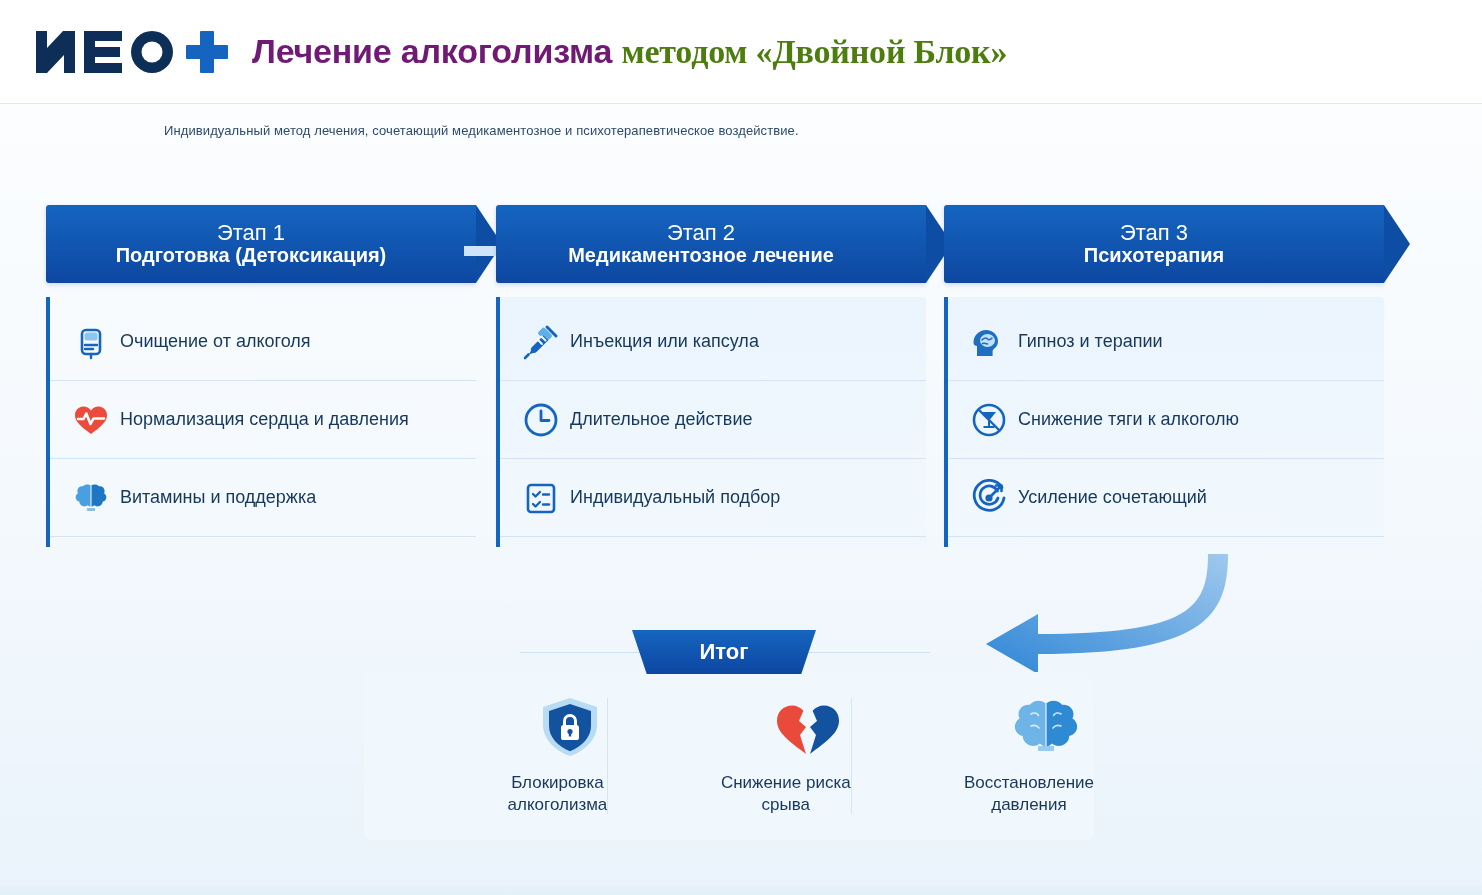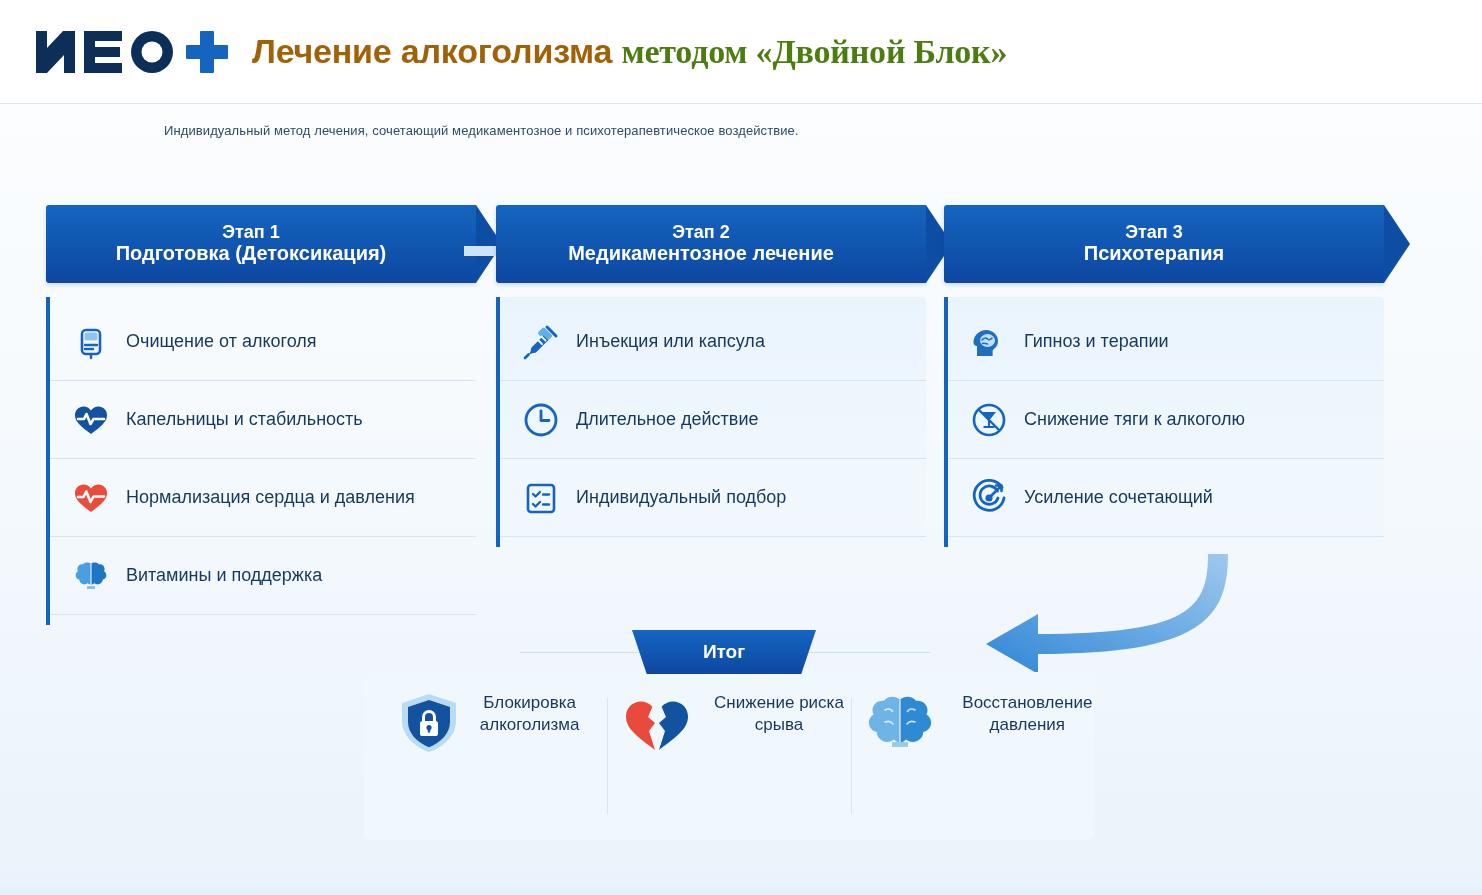"Лечение алкоголизма" .title .dark { color: #a16207 -> #701a75 }
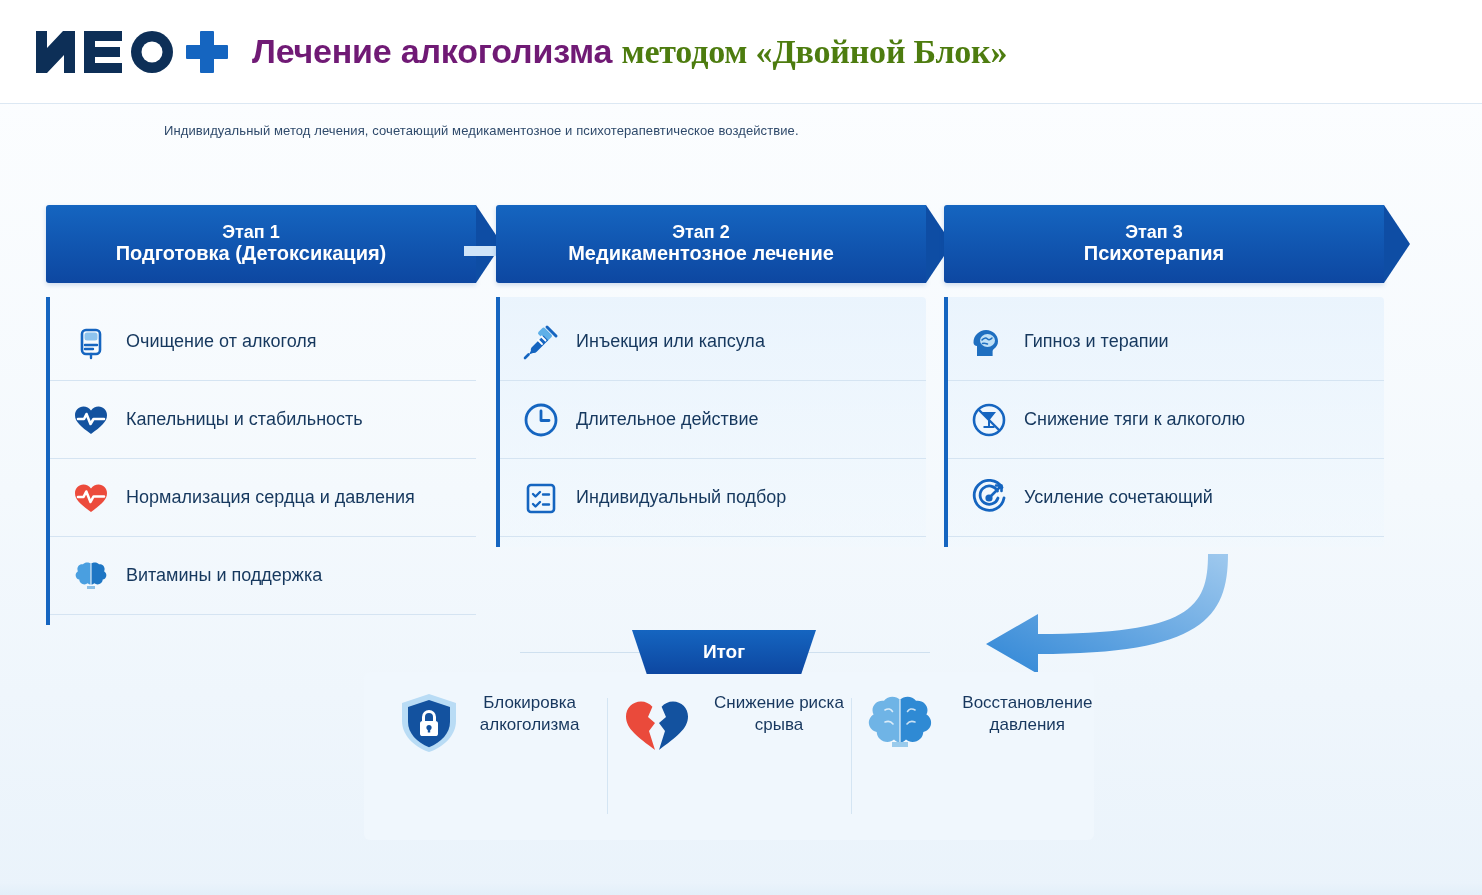"Этап 1" .stage-num { font-size: 18px -> 22px; font-weight: bold -> normal }
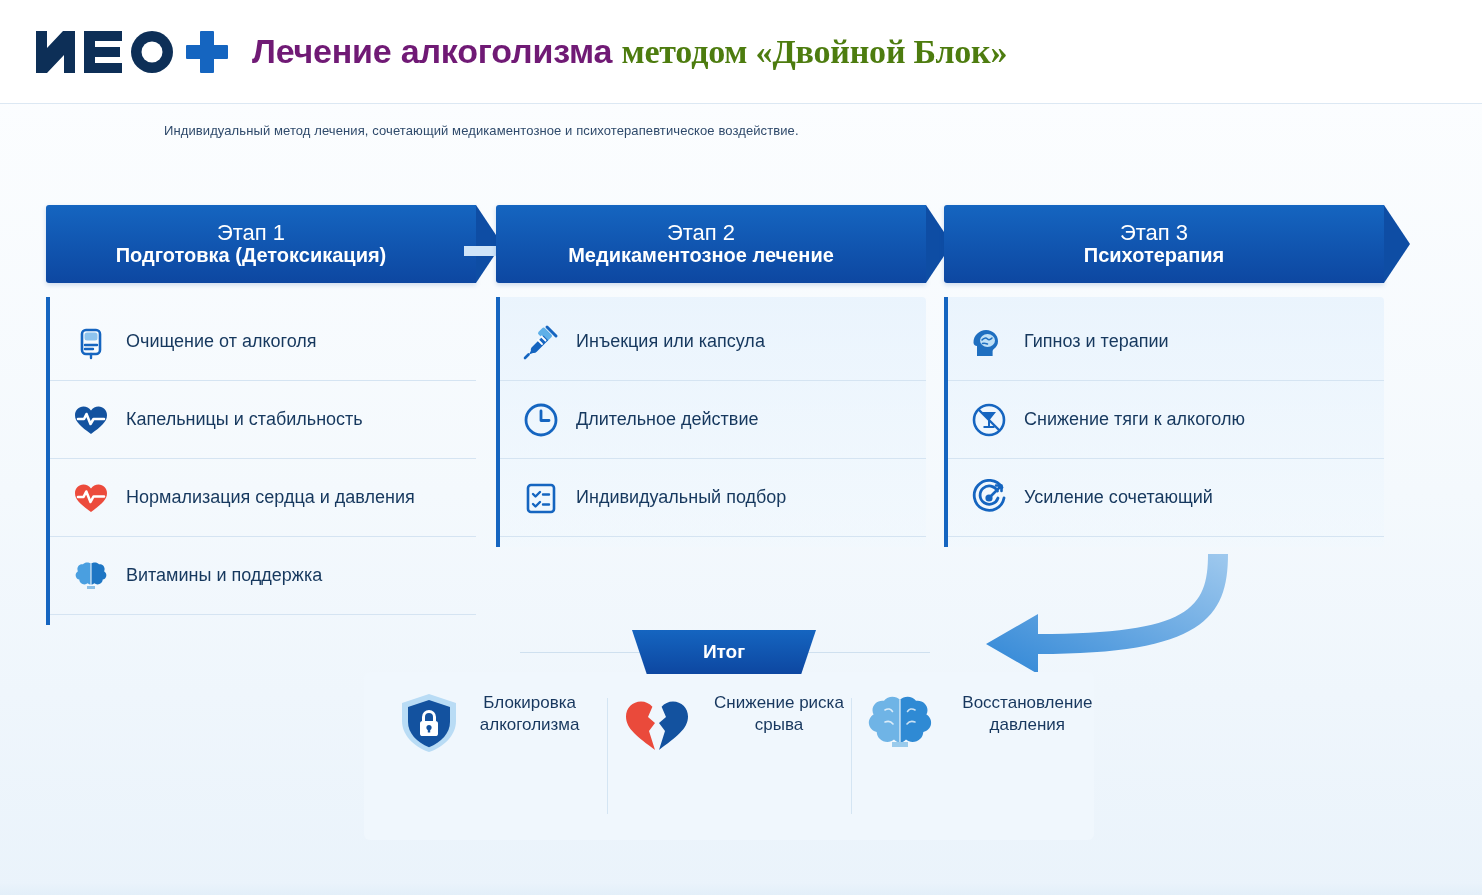"Очищение от алкоголя" .item { gap: 14px -> 8px }
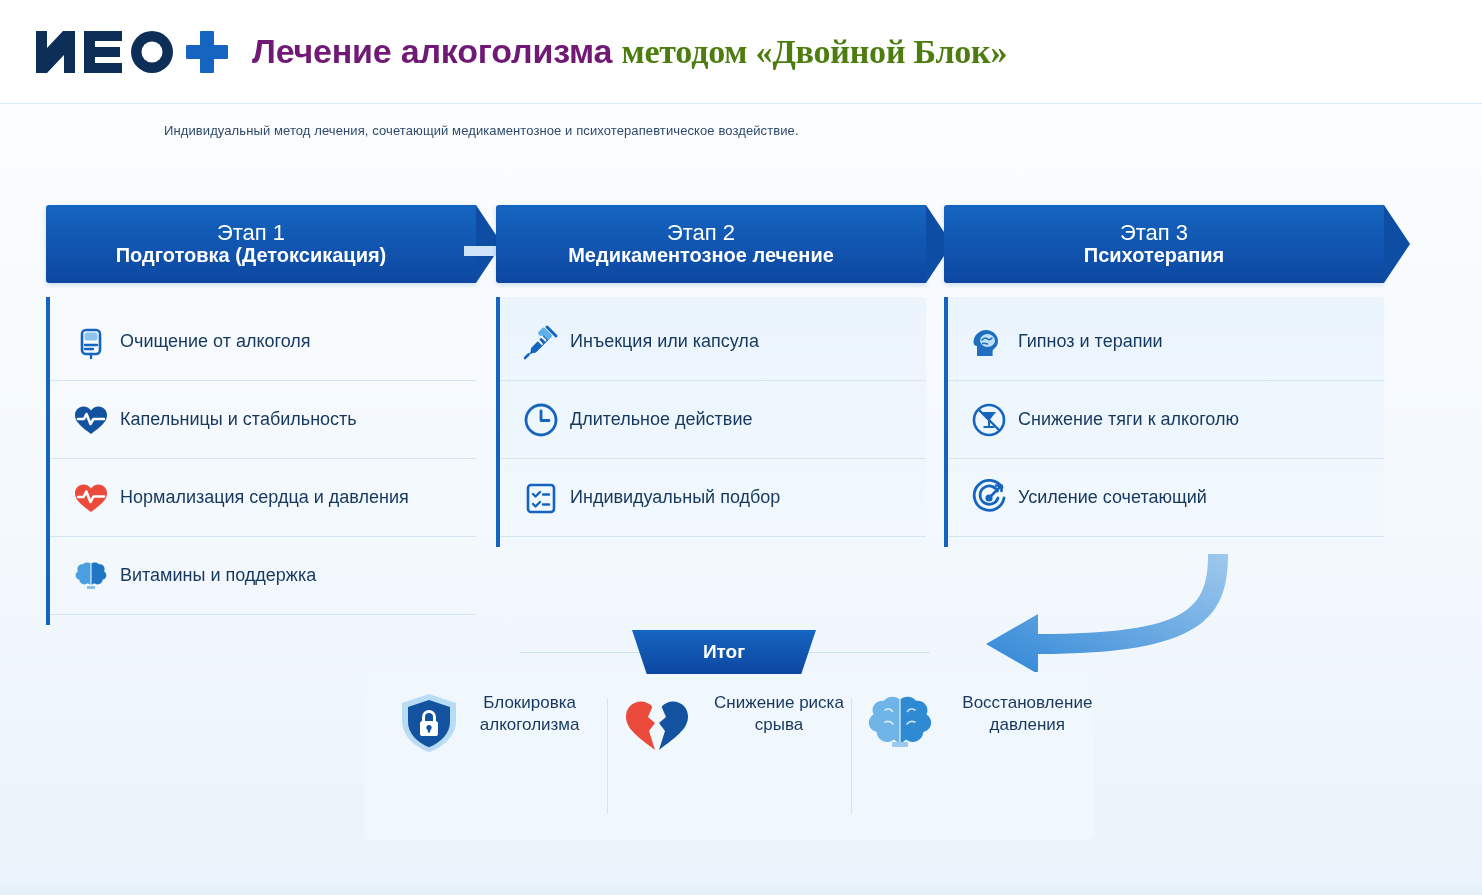"Капельницы и стабильность" div.item { html: <div> <span> <svg> <path></path> <path></path> </svg> </span> <span>Капельницы и стабильность</span> </div> -> none }
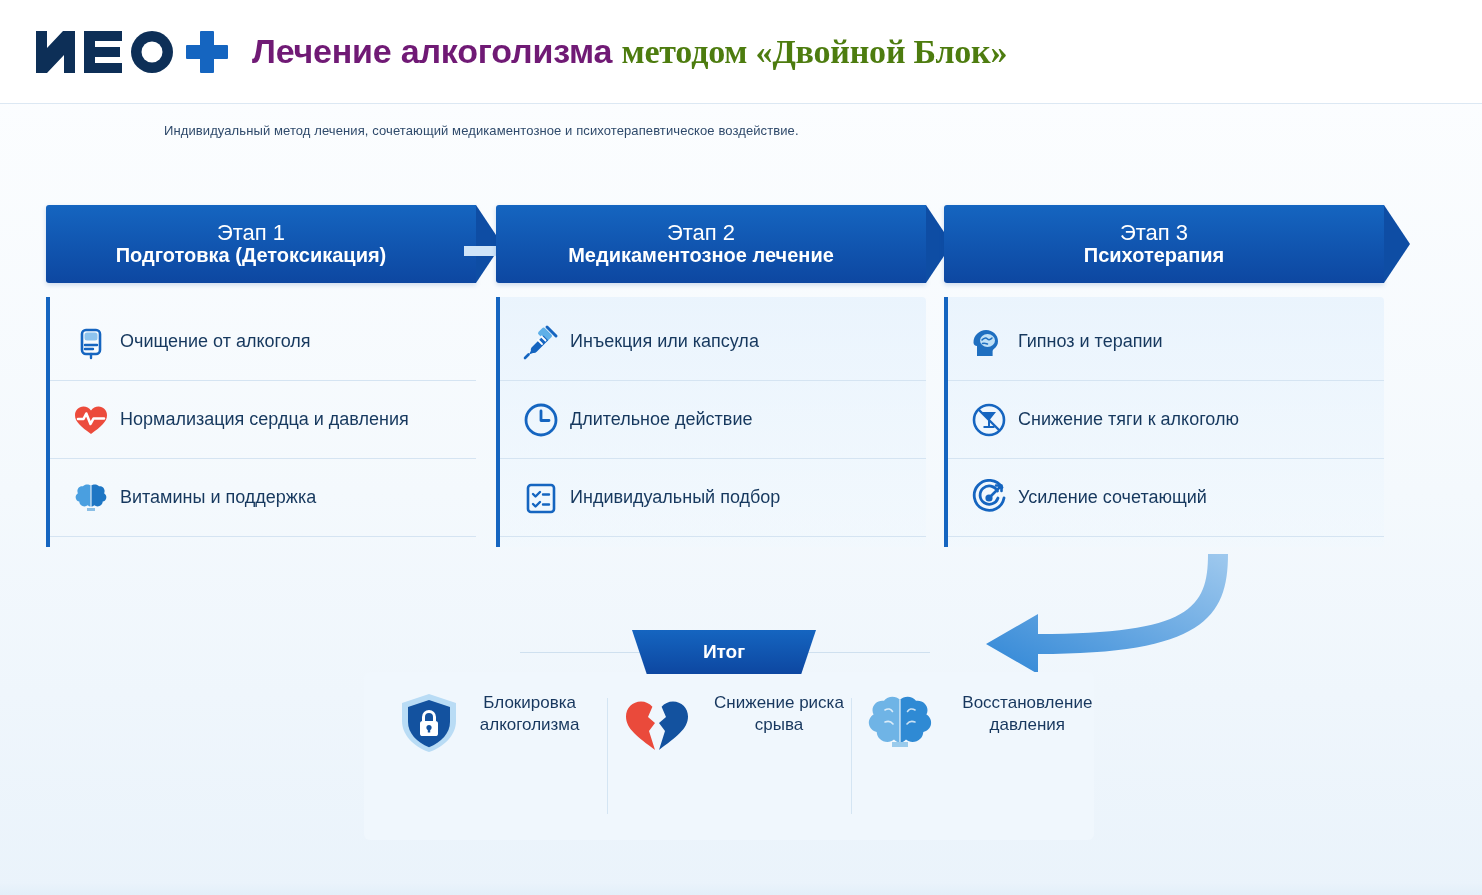"Итог" .result-tab { font-size: 19px -> 22px }
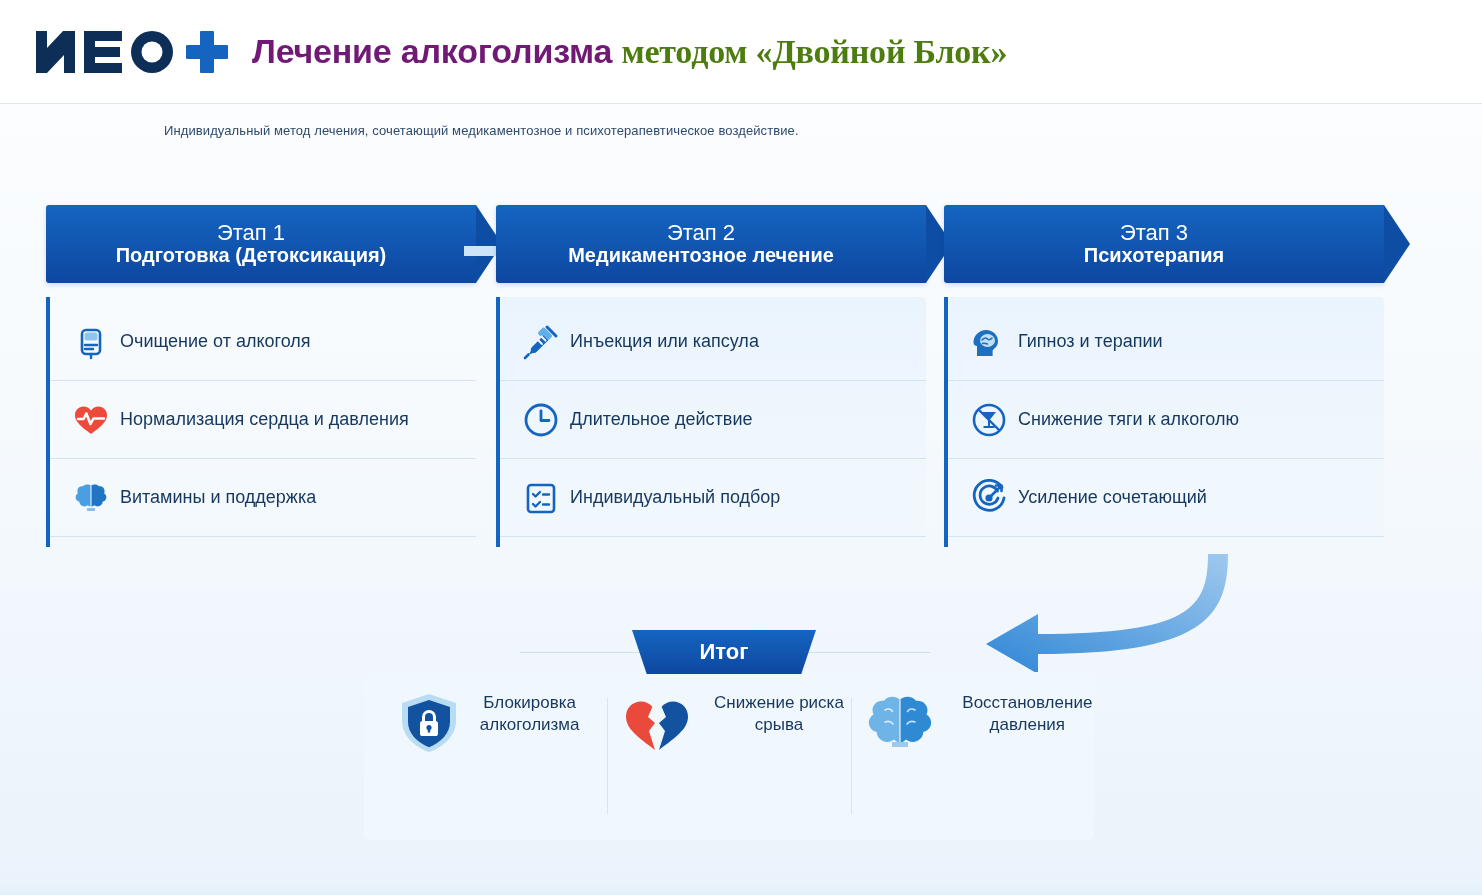"Блокировка" .result-item { align-items: flex-start -> flex-end; flex-direction: row -> column }
